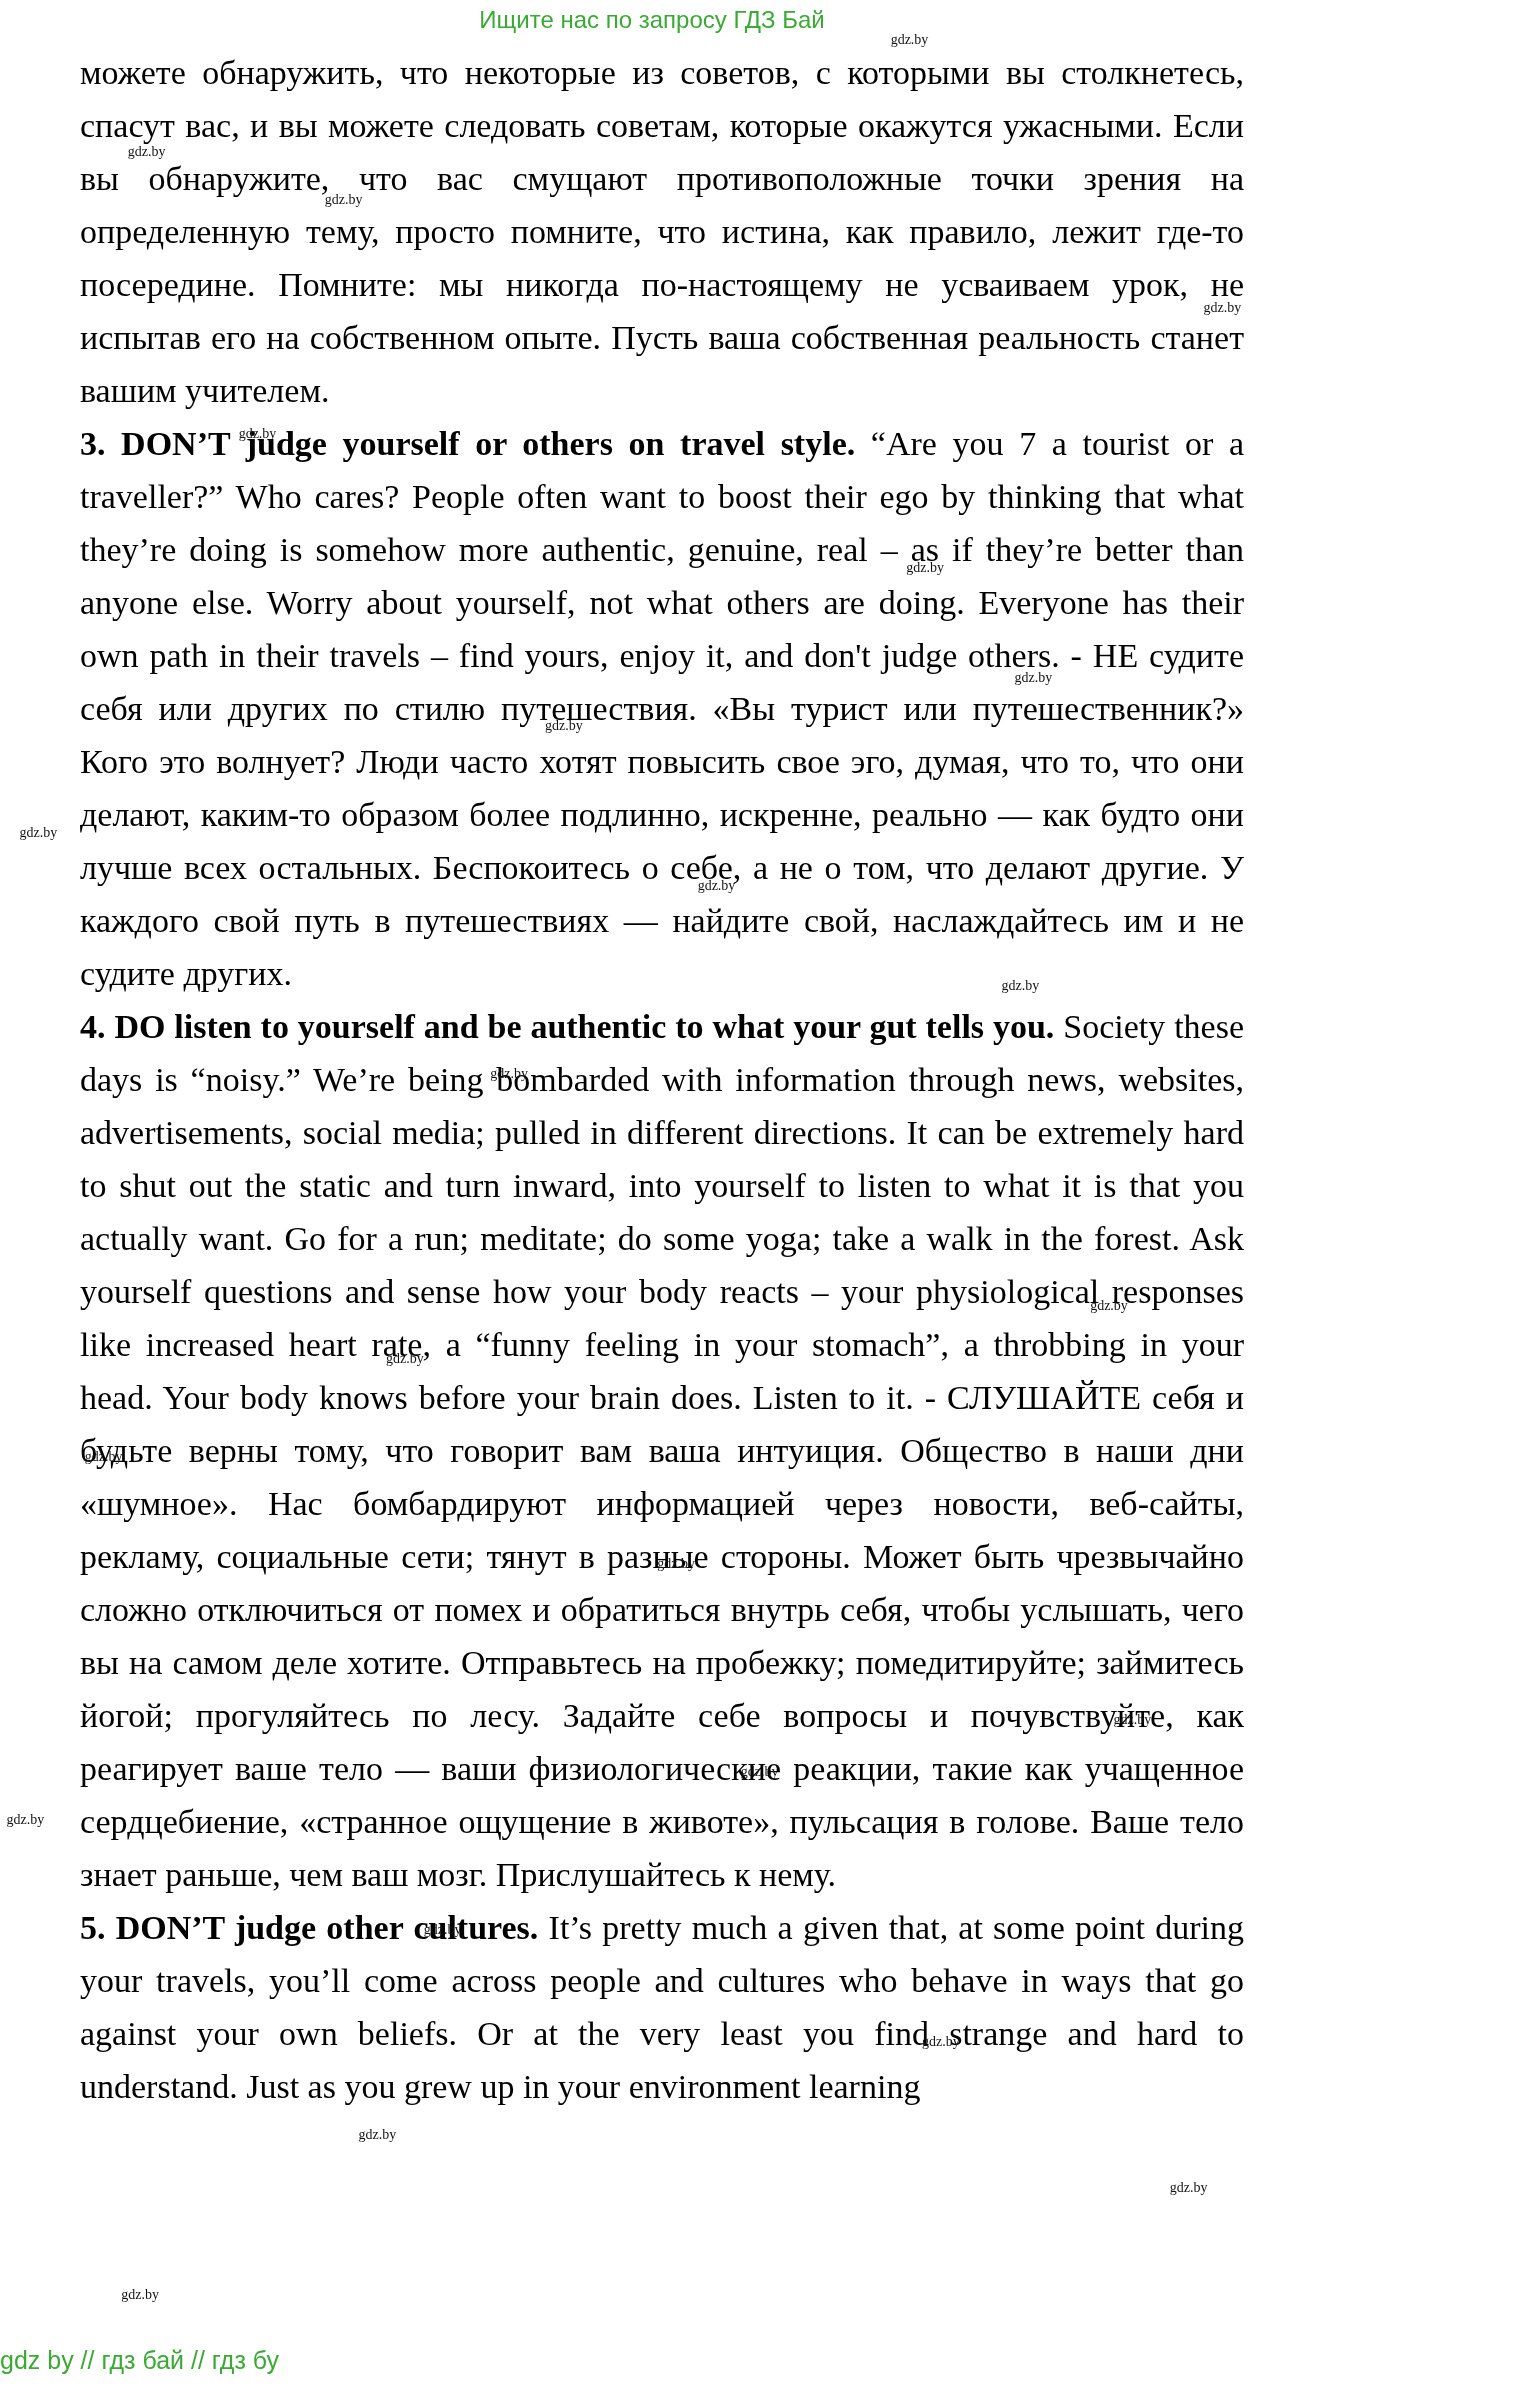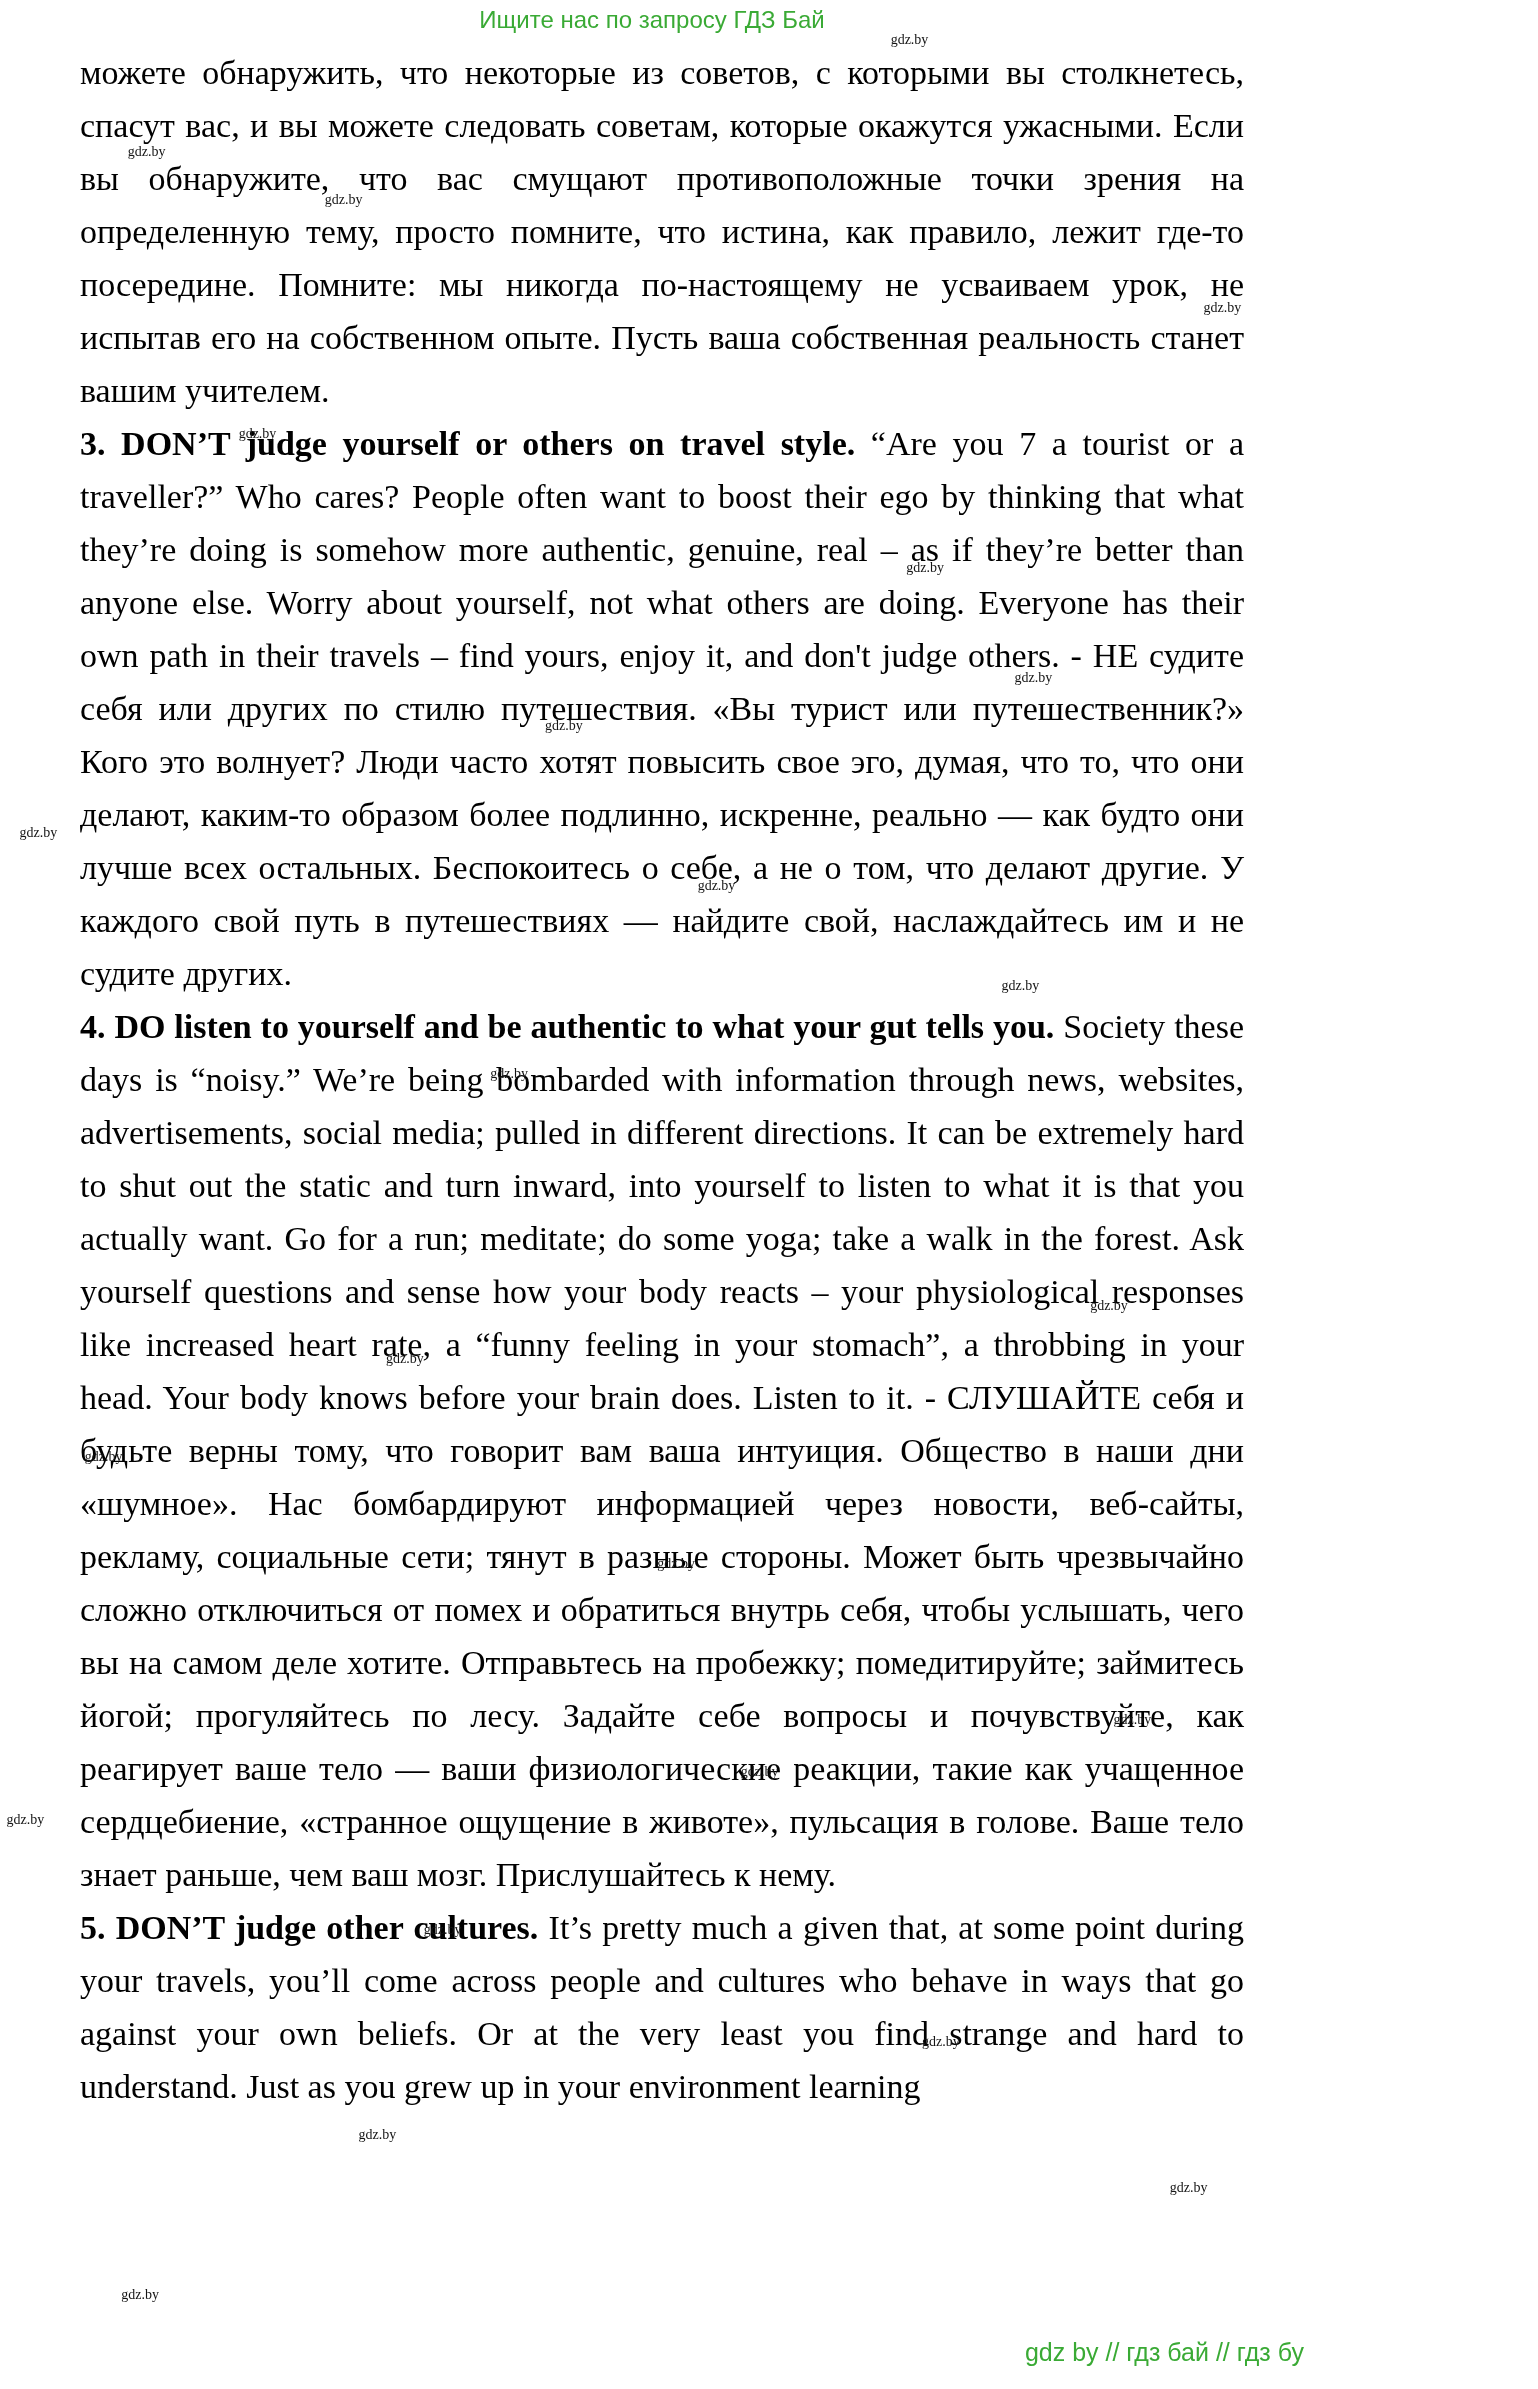"gdz by // гдз бай" .promo-footer { bottom: 23px -> 15px; text-align: right -> left }
